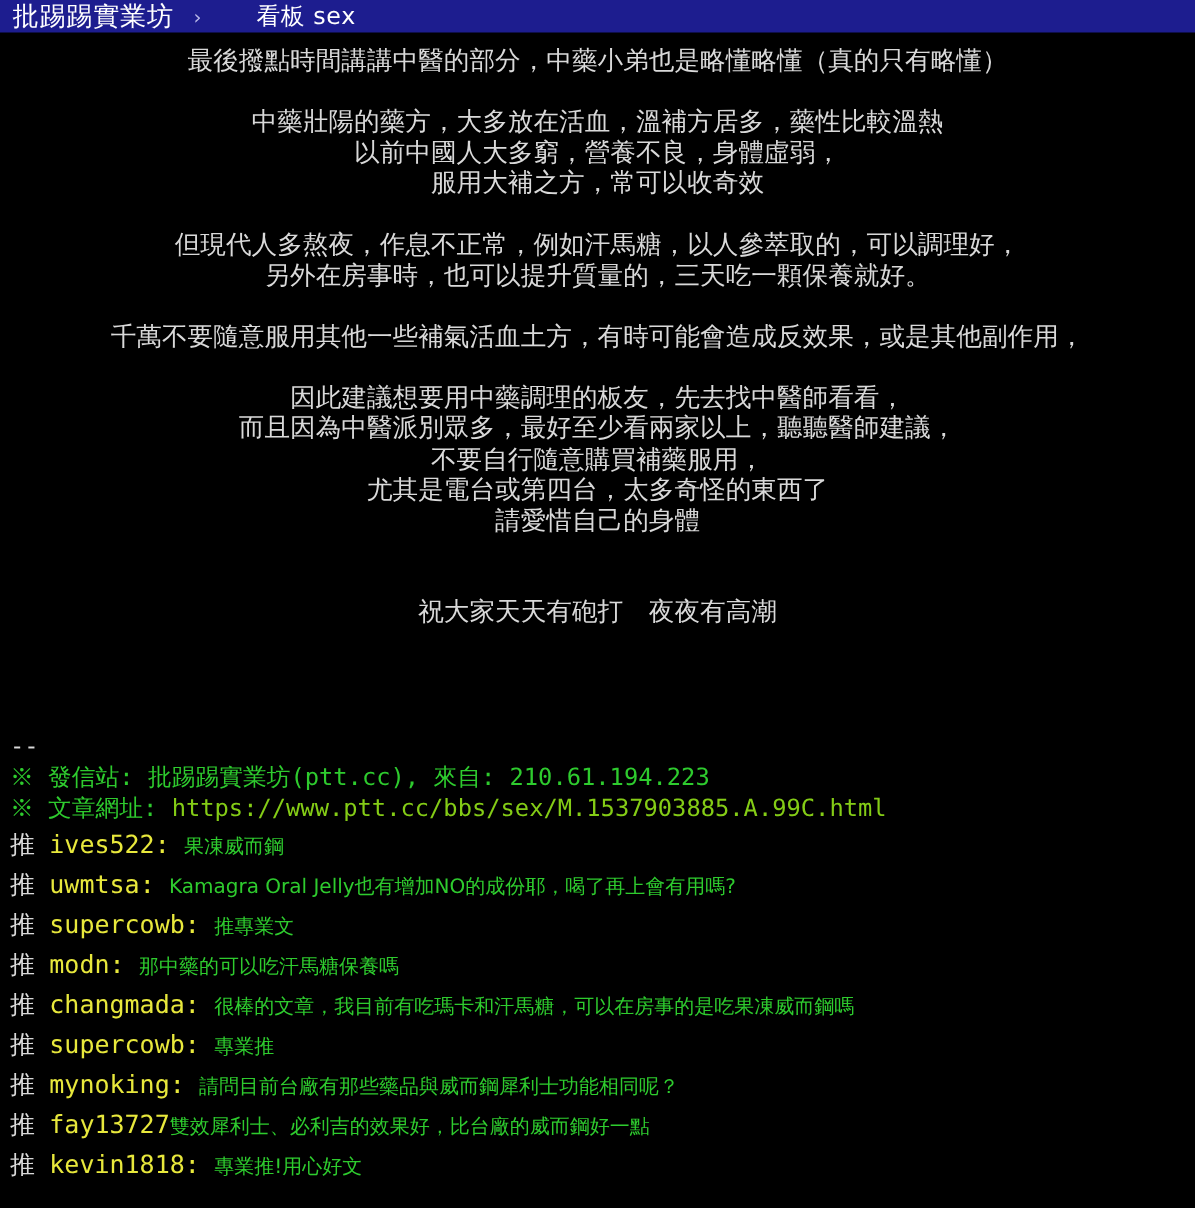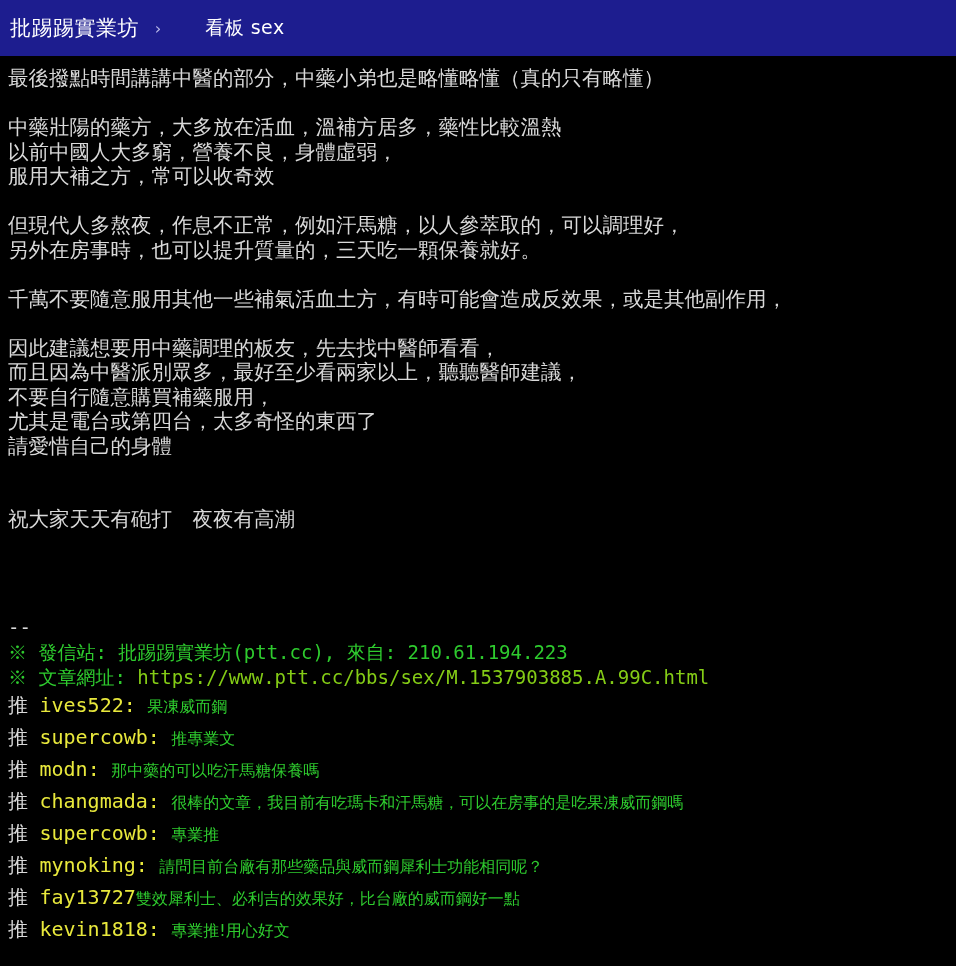"批踢踢實業坊" .titlebar { height: 56px -> 26px }
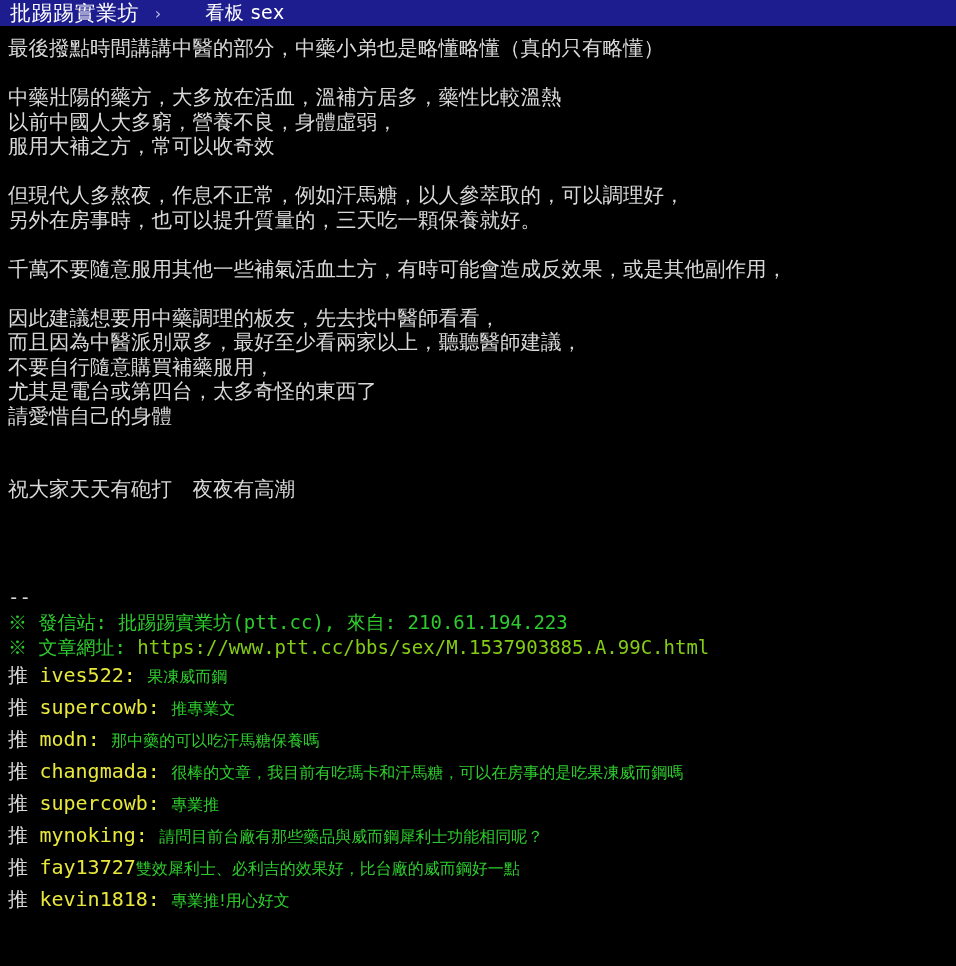"最後撥點時間講講中醫的部分，中藥小弟也是略懂略懂（真的只有略懂）" .line { text-align: none -> center }
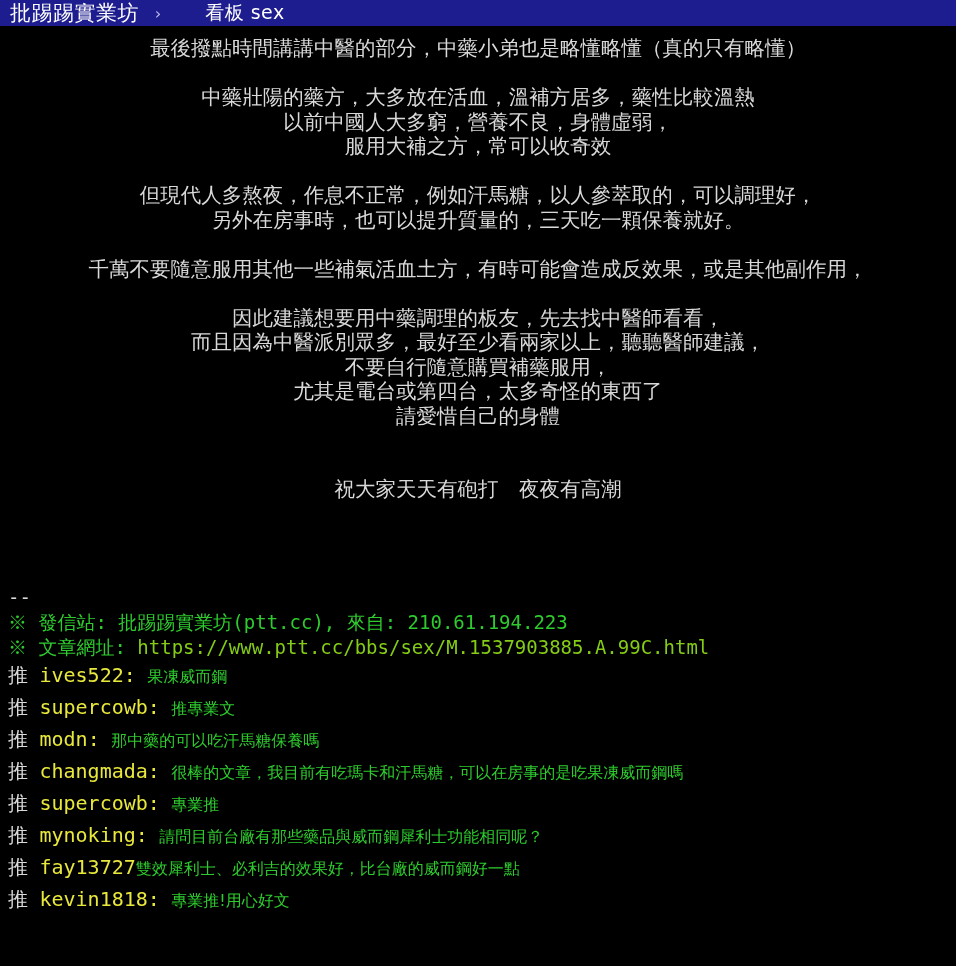"推 uwmtsa: Kamagra Oral" div.push { html: none -> <div><span>推</span> <span>uwmtsa</span><span>:</span> <span>Kamagra Oral Jelly也有增加NO的成份耶，喝了再上會有用嗎?</span></div> }
